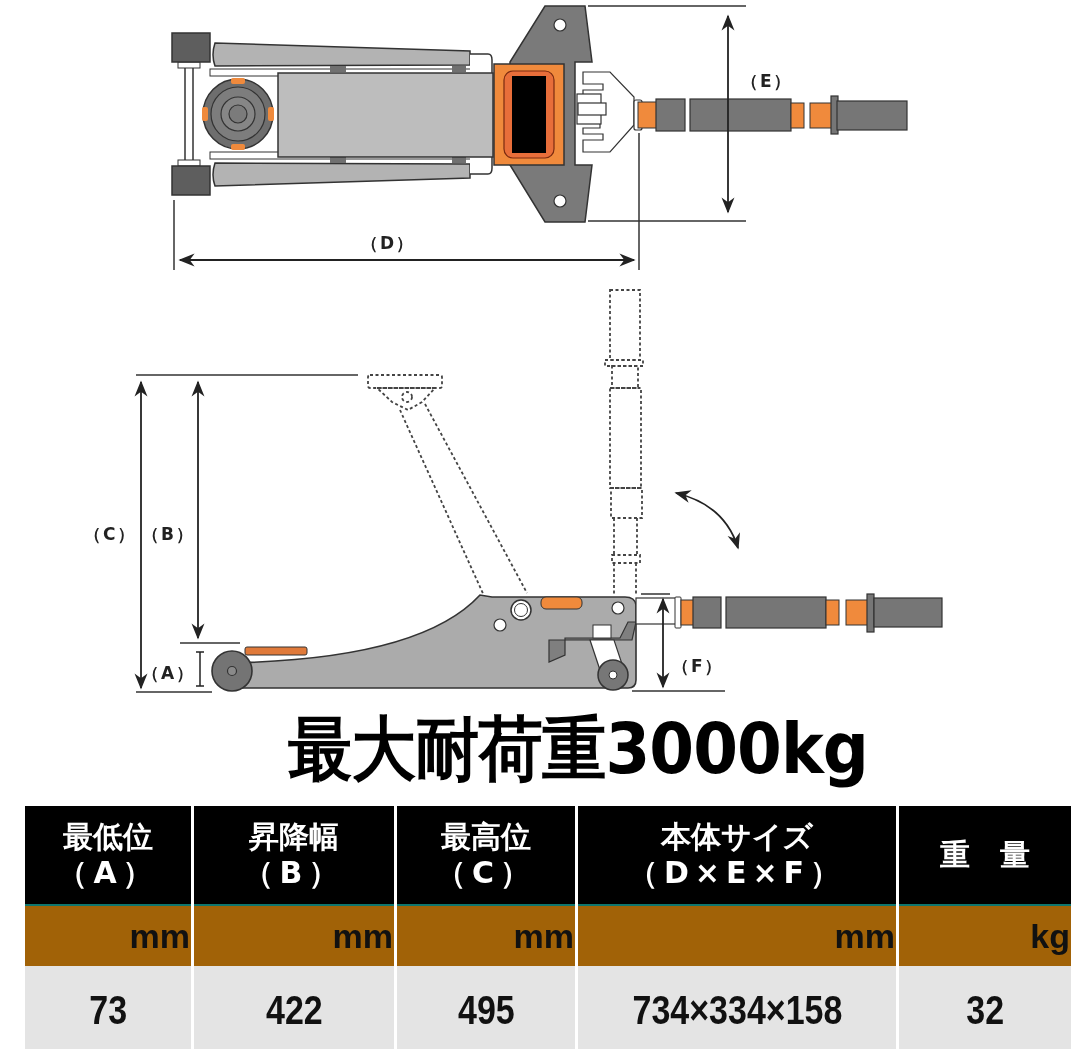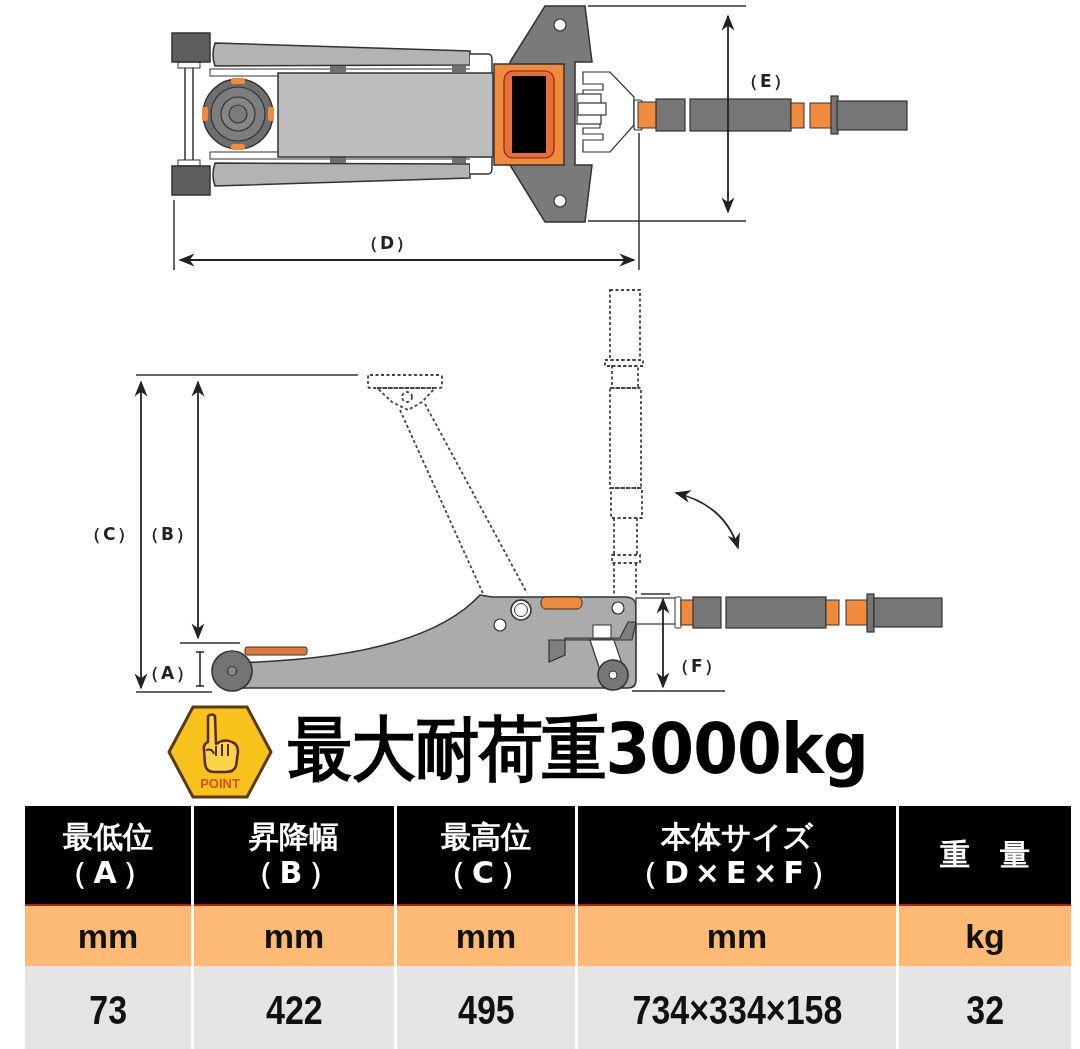"POINT" div.abs { html: <div> <svg> <polygon></polygon> <g> <path></path> <path></path> <path></path> </g> <text>POINT</text> </svg> </div> -> none }
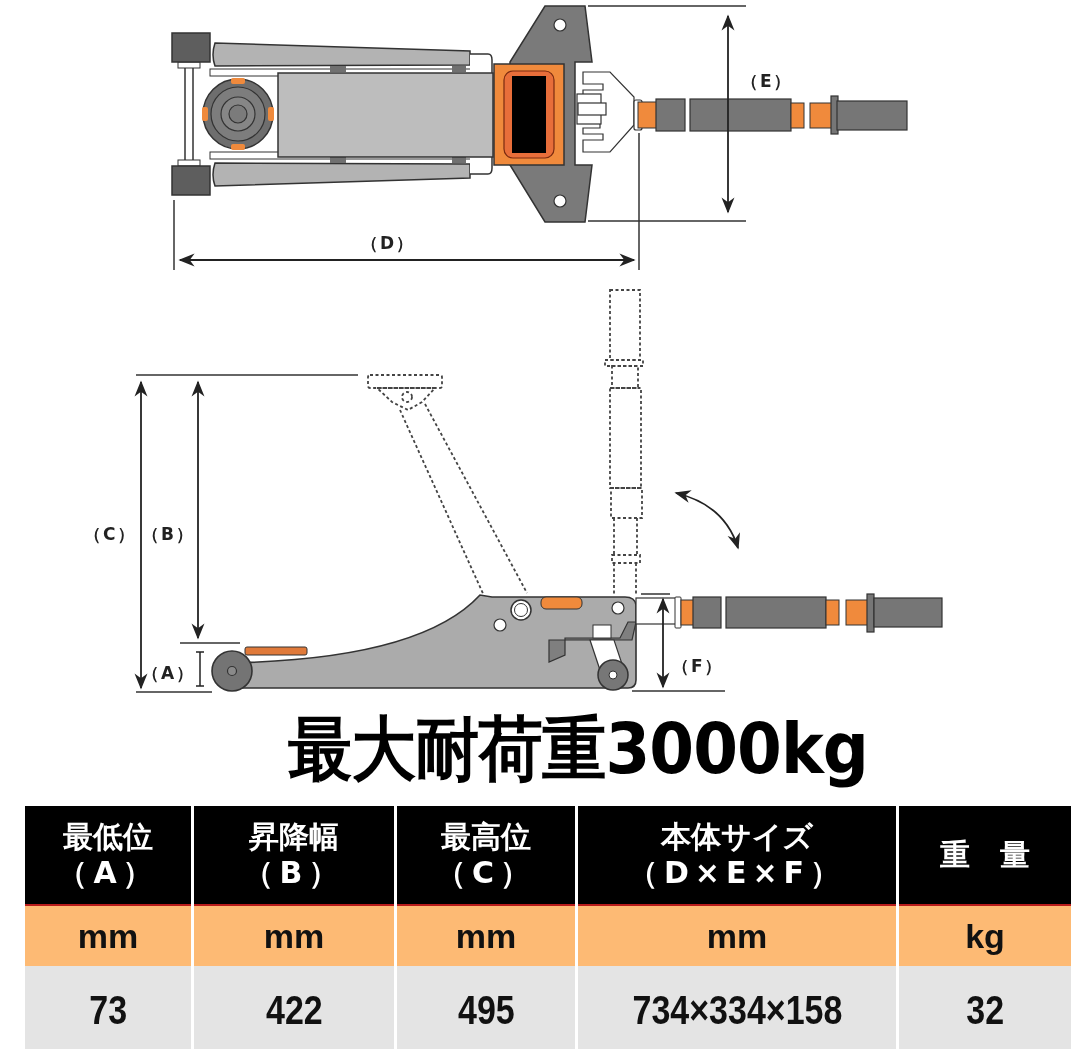"mm" #spec-table td.unit { background: #fdba74 -> #a16207; border-top: 2px solid #b91c1c -> 2px solid #0f766e; text-align: center -> right }
